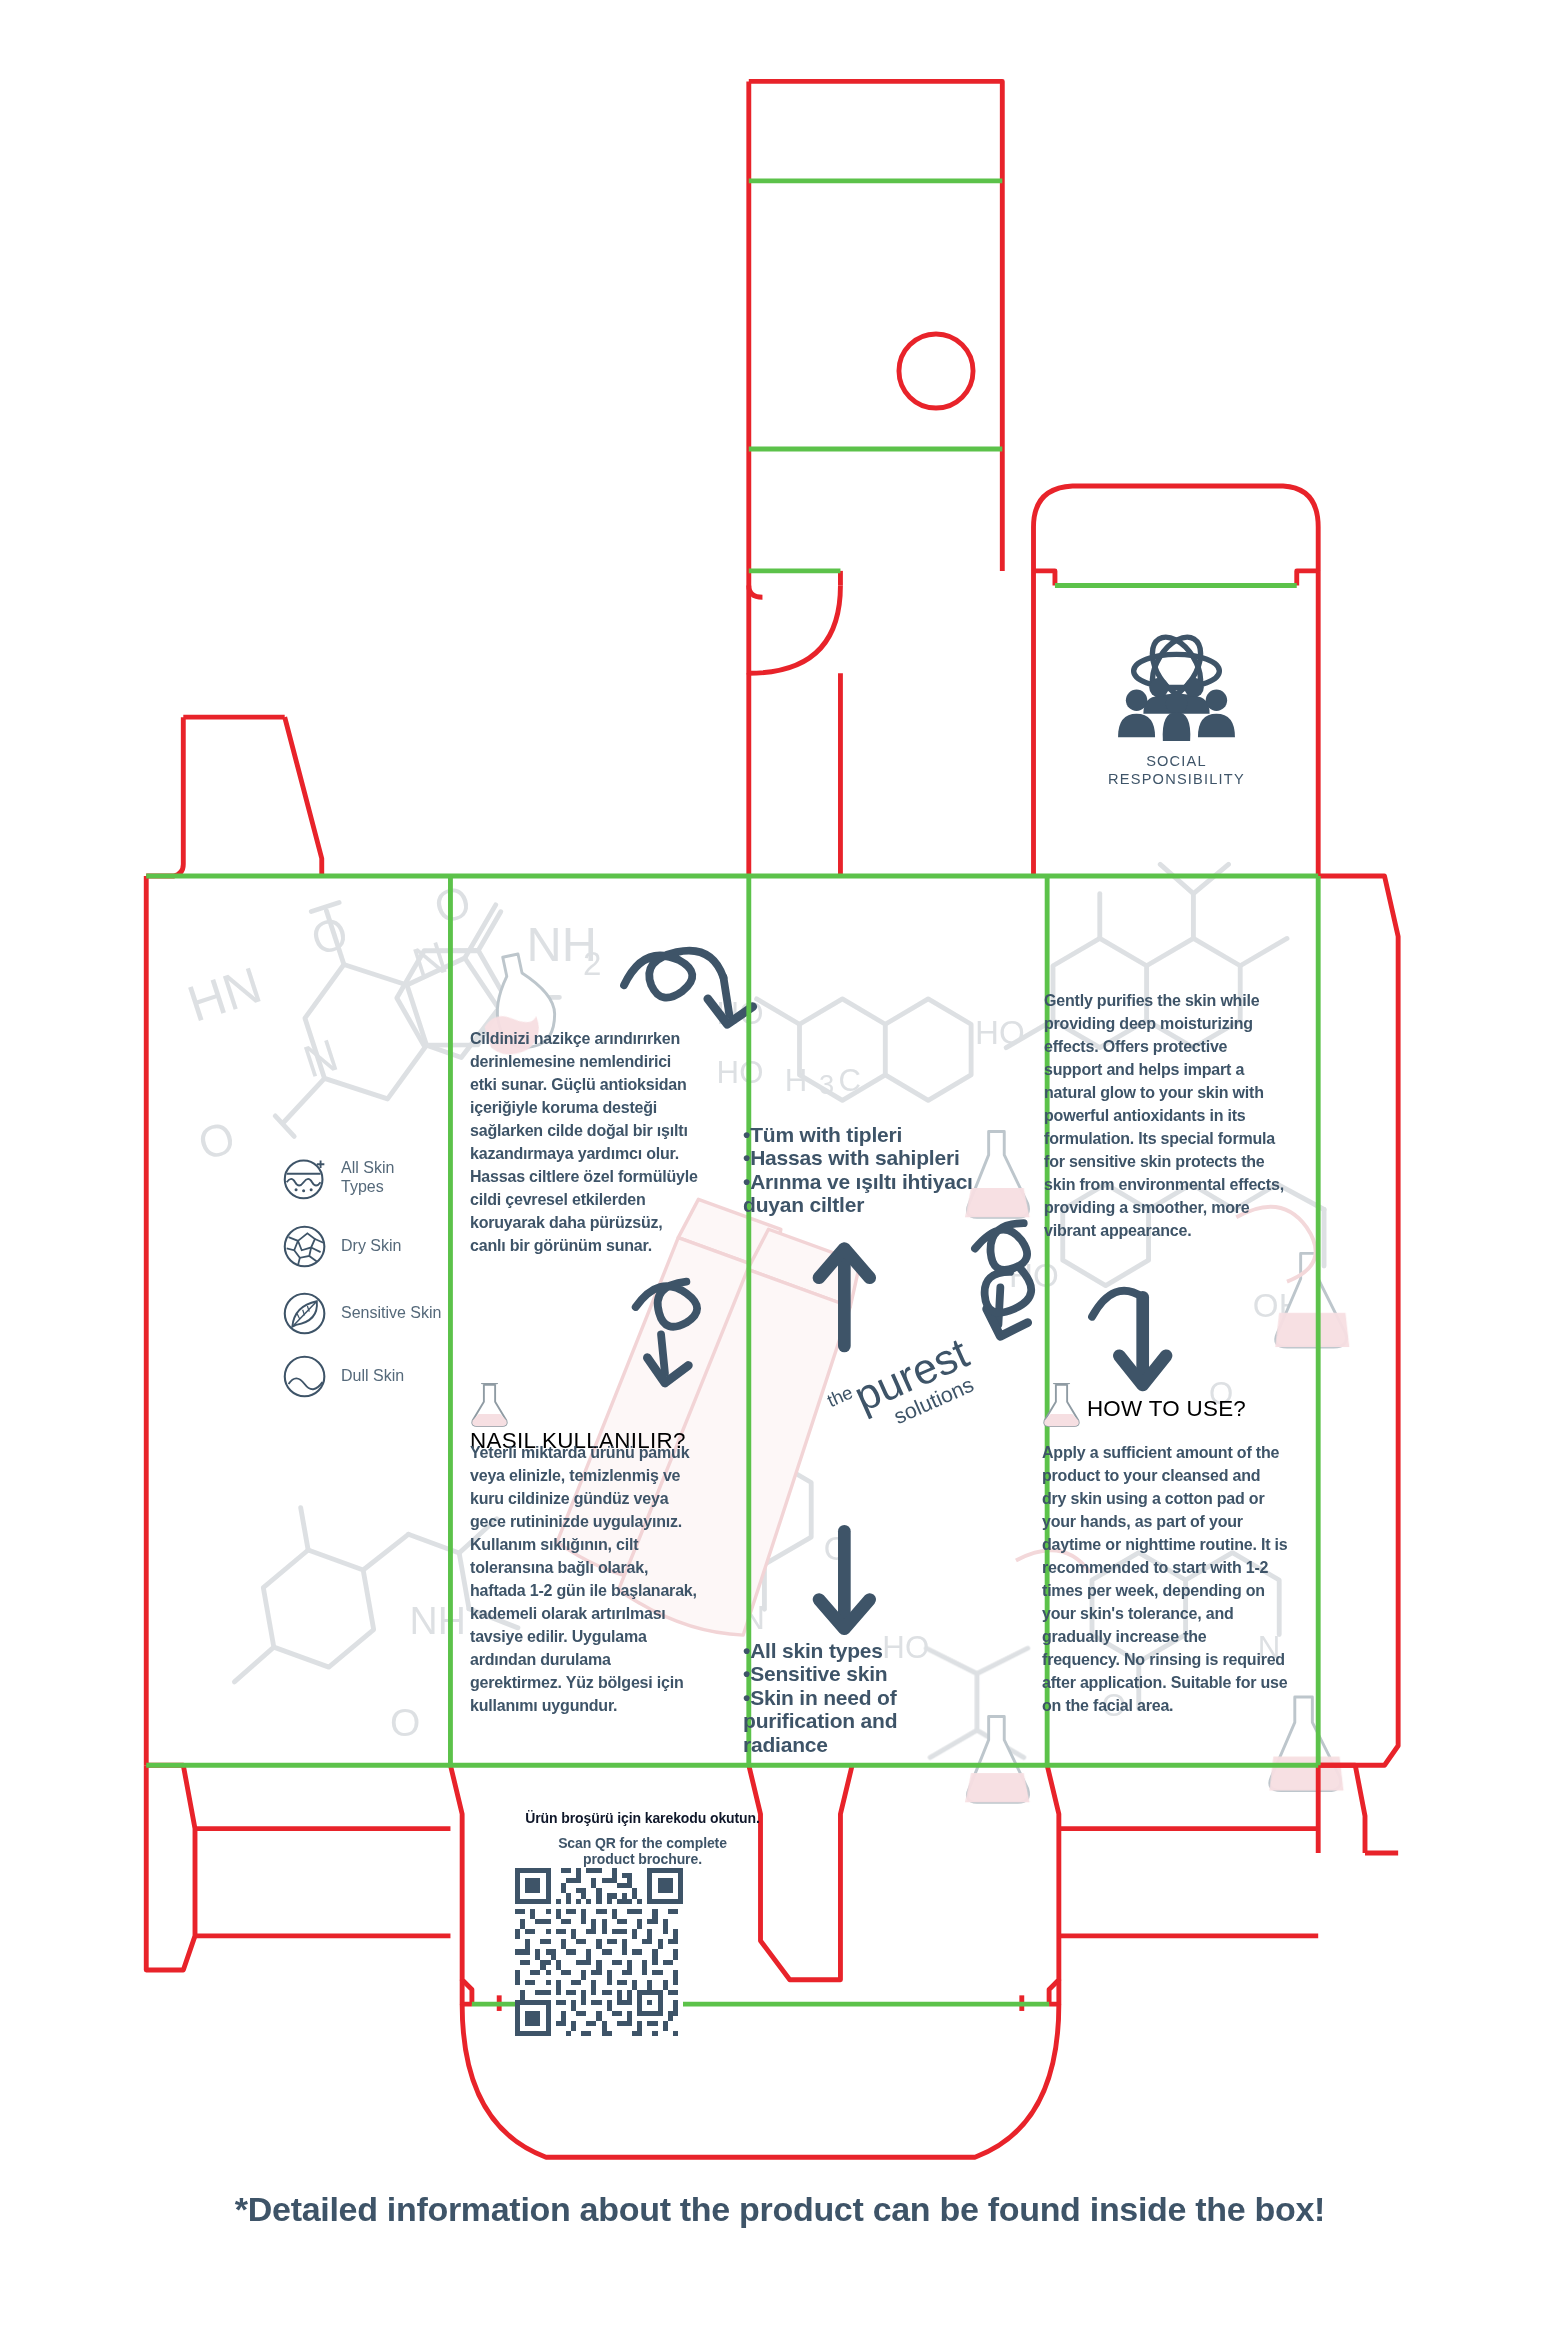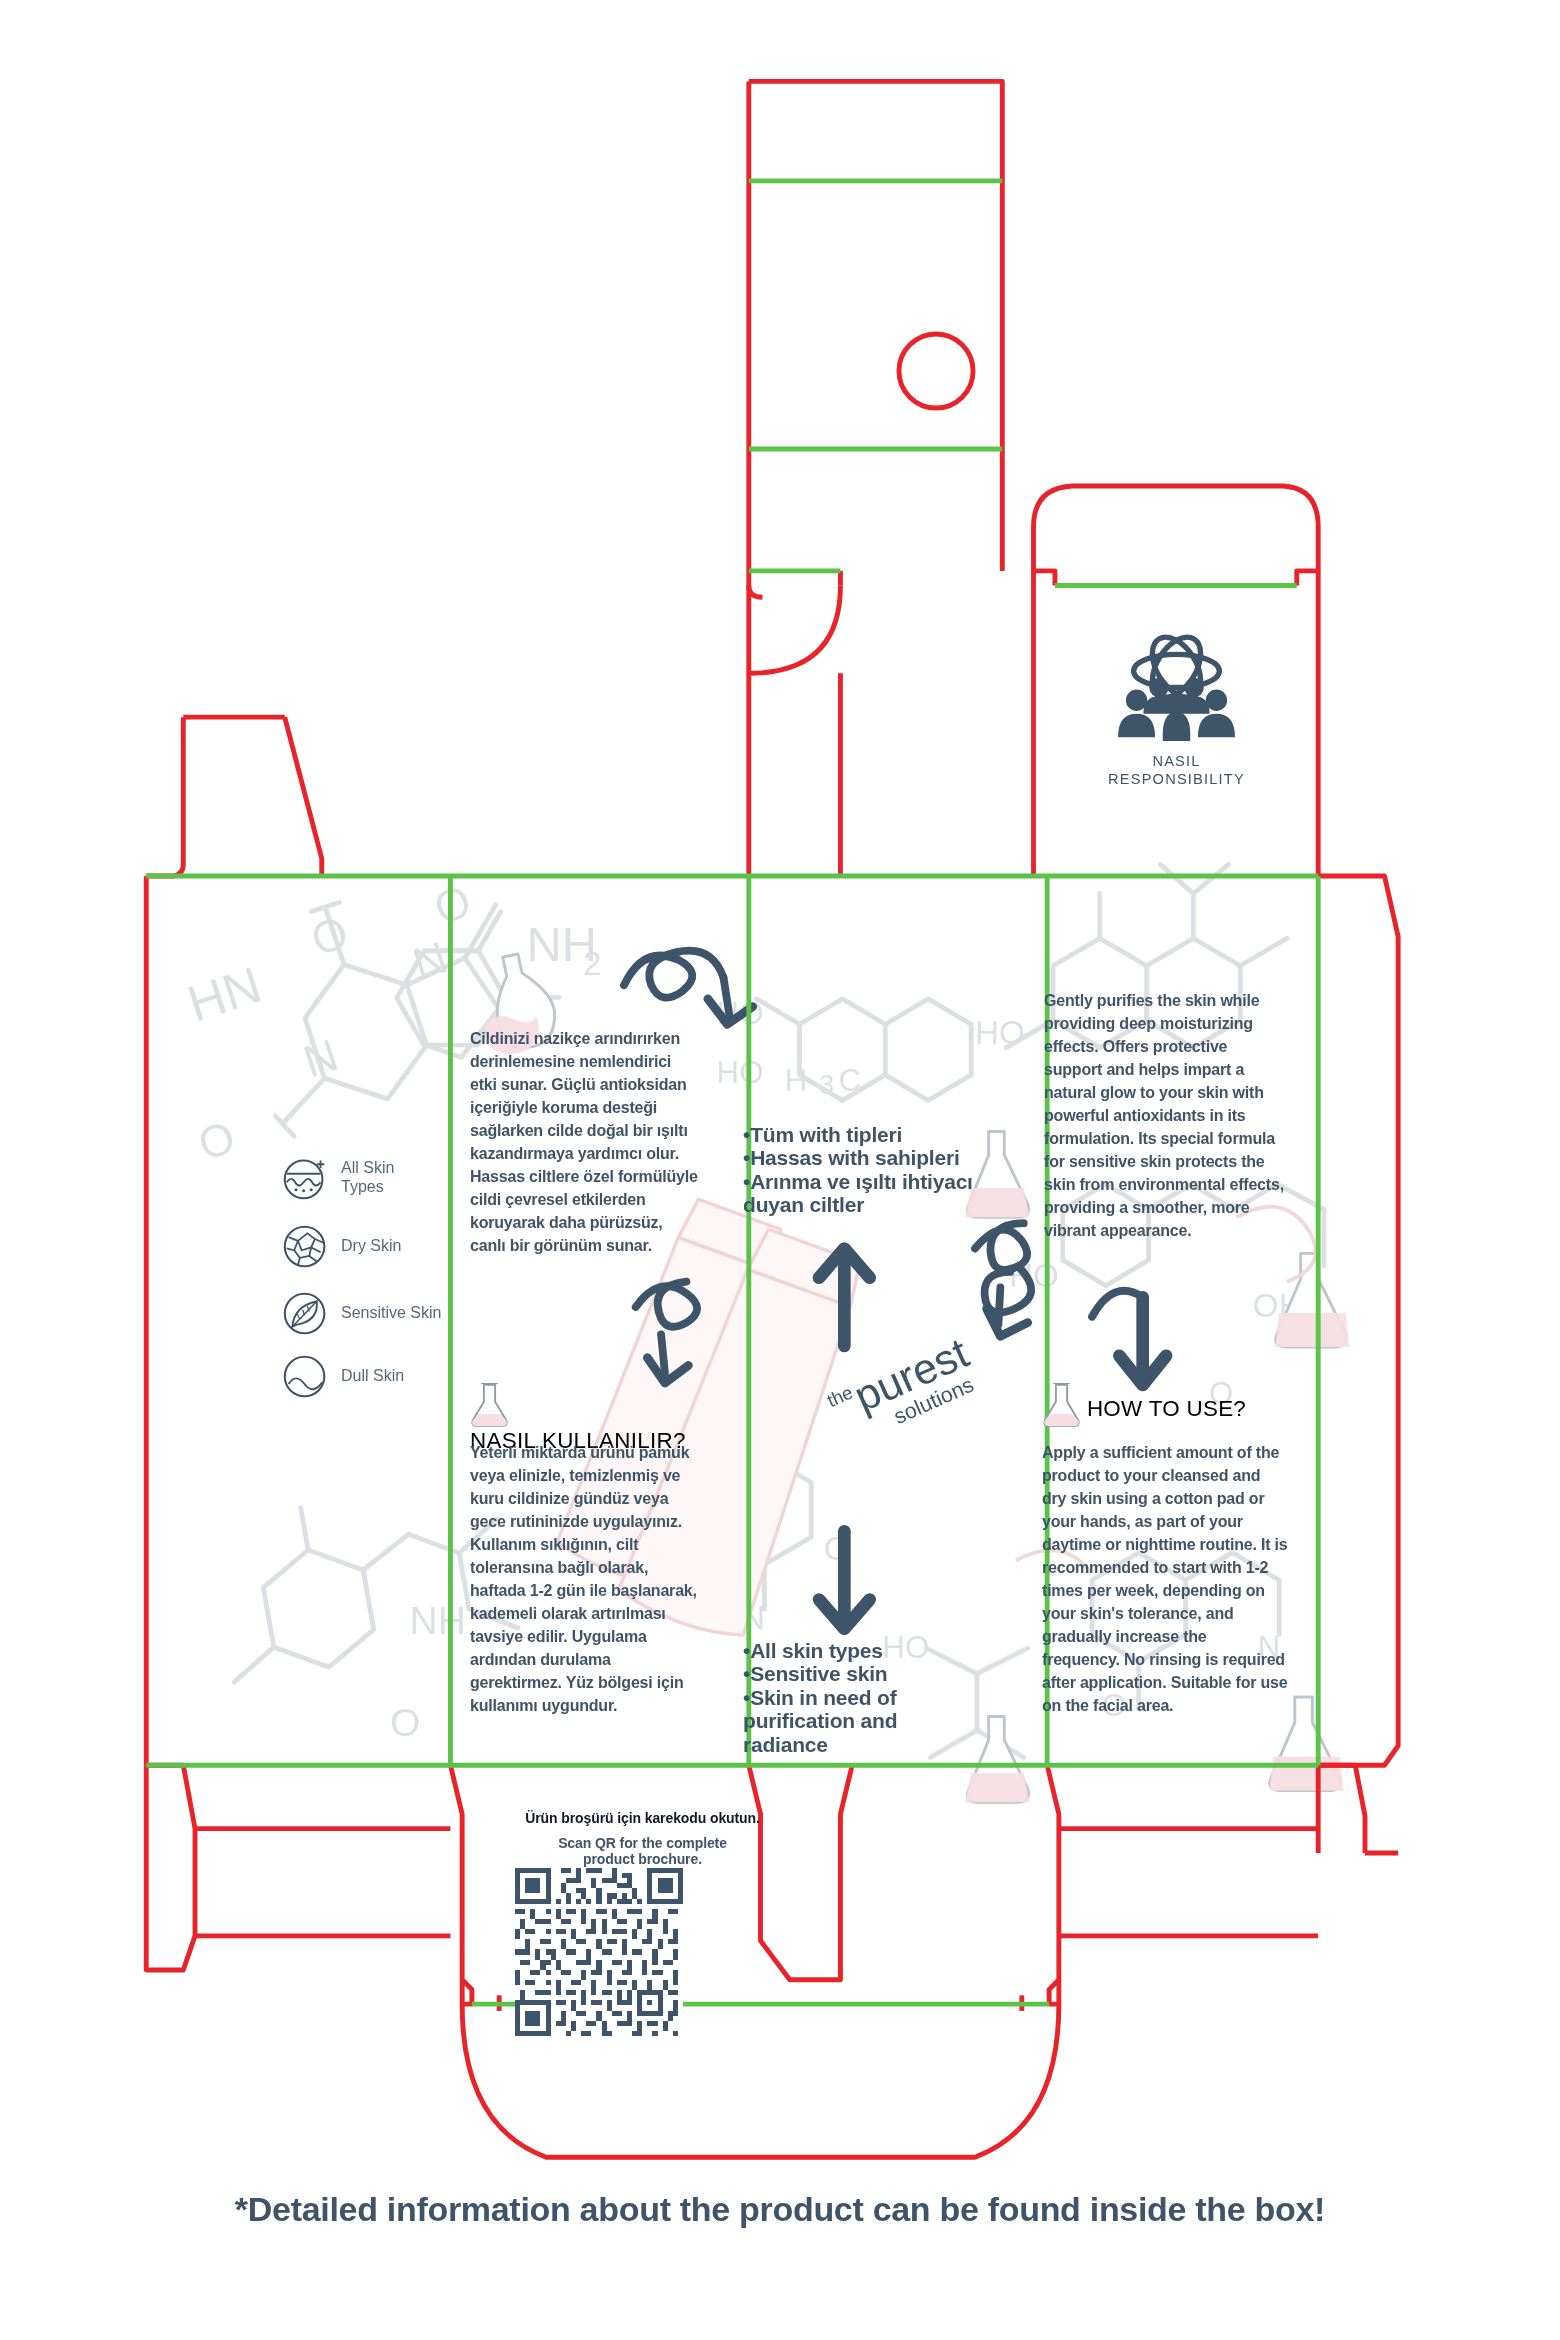"NASIL" div.sr-label { text: NASIL -> SOCIAL }
